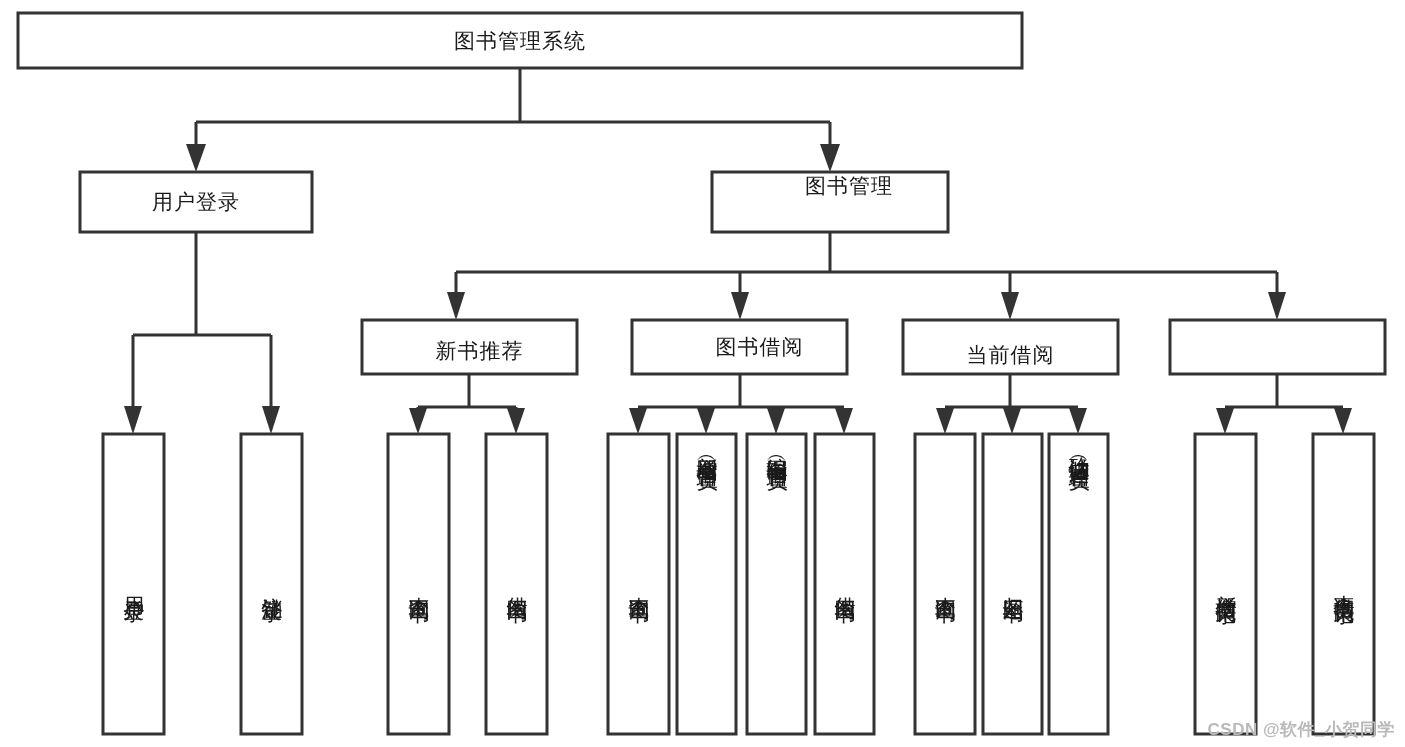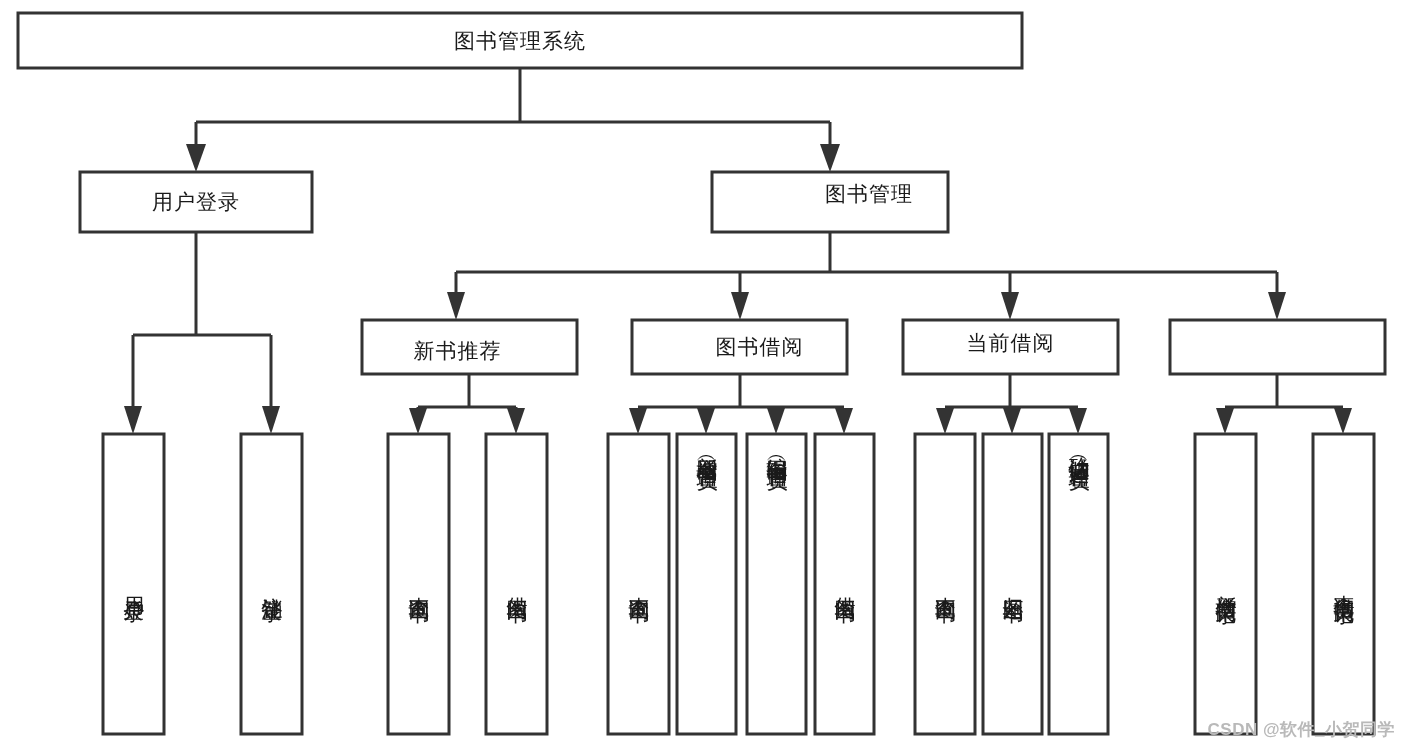"图书管理" div.hlabel-wrap { padding-left: 20px -> none; top: 164px -> 156px }
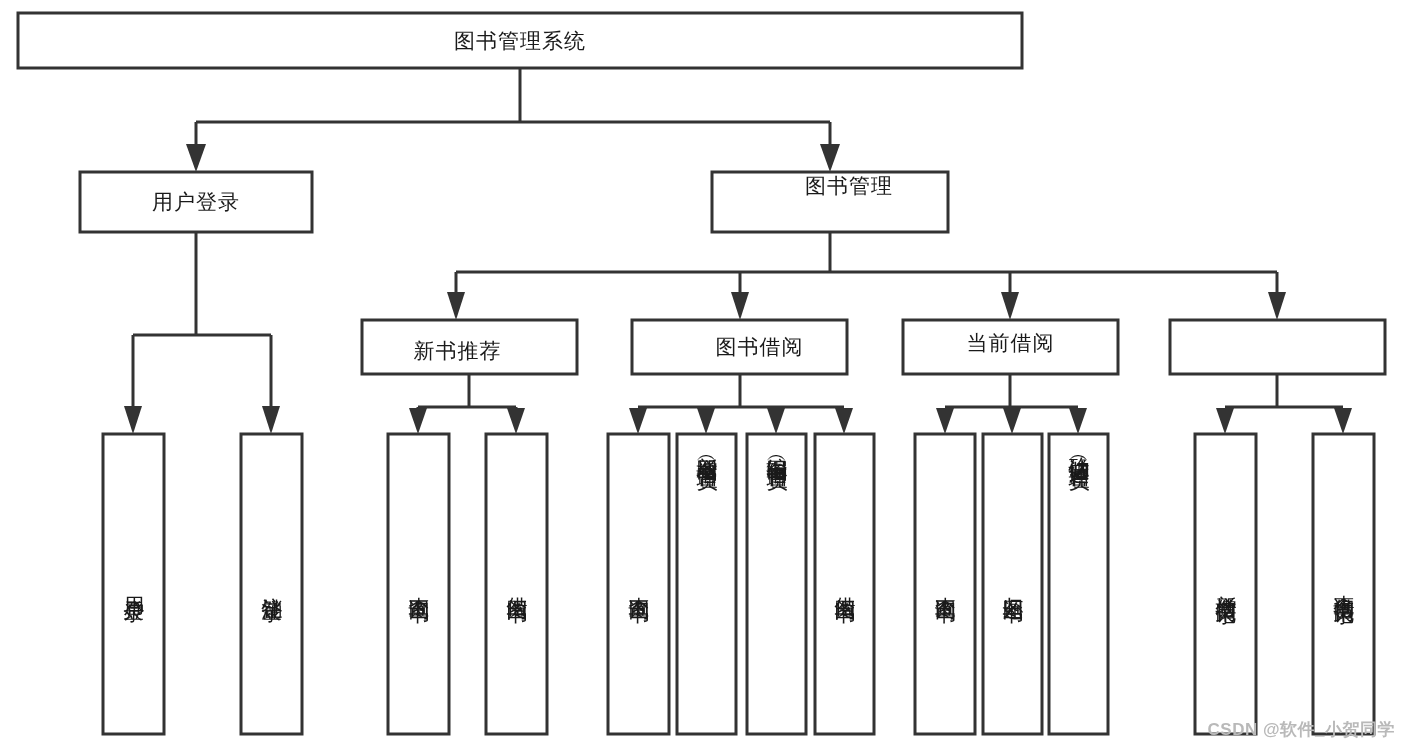"新书推荐" div.hlabel-wrap { left: 350px -> 372px }
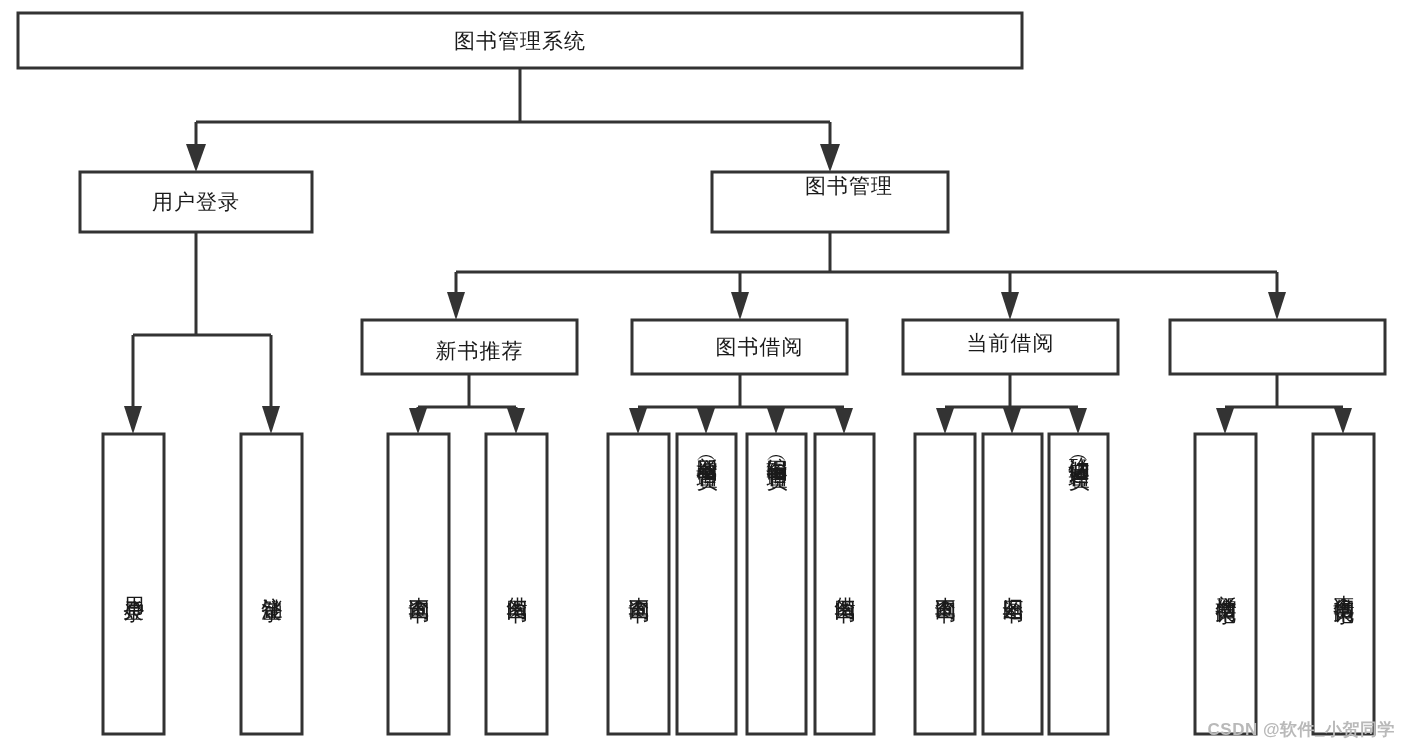"当前借阅" div.hlabel-wrap { top: 316px -> 328px }
